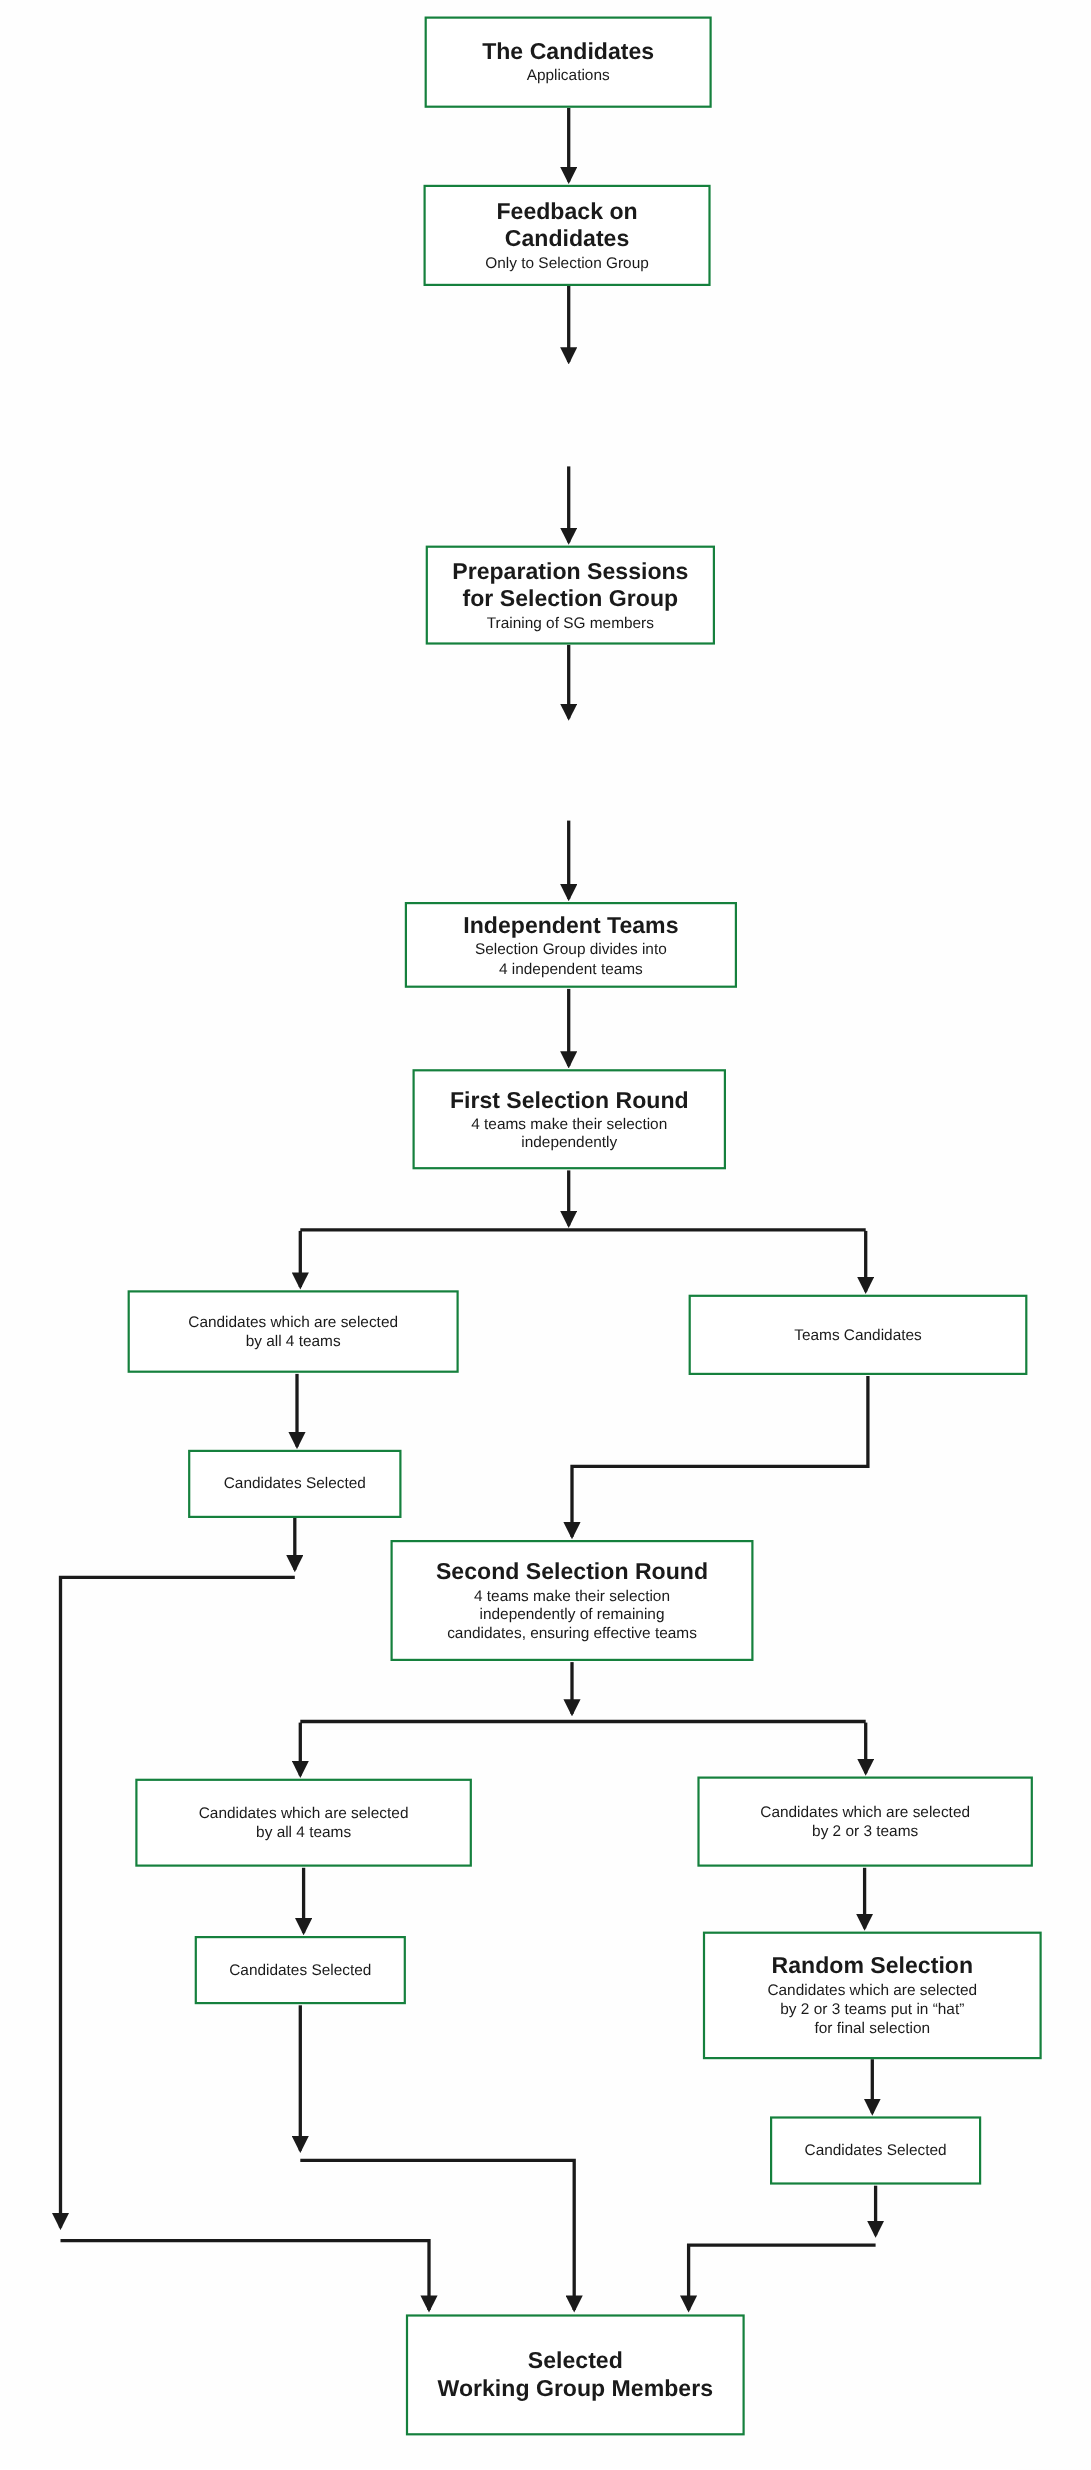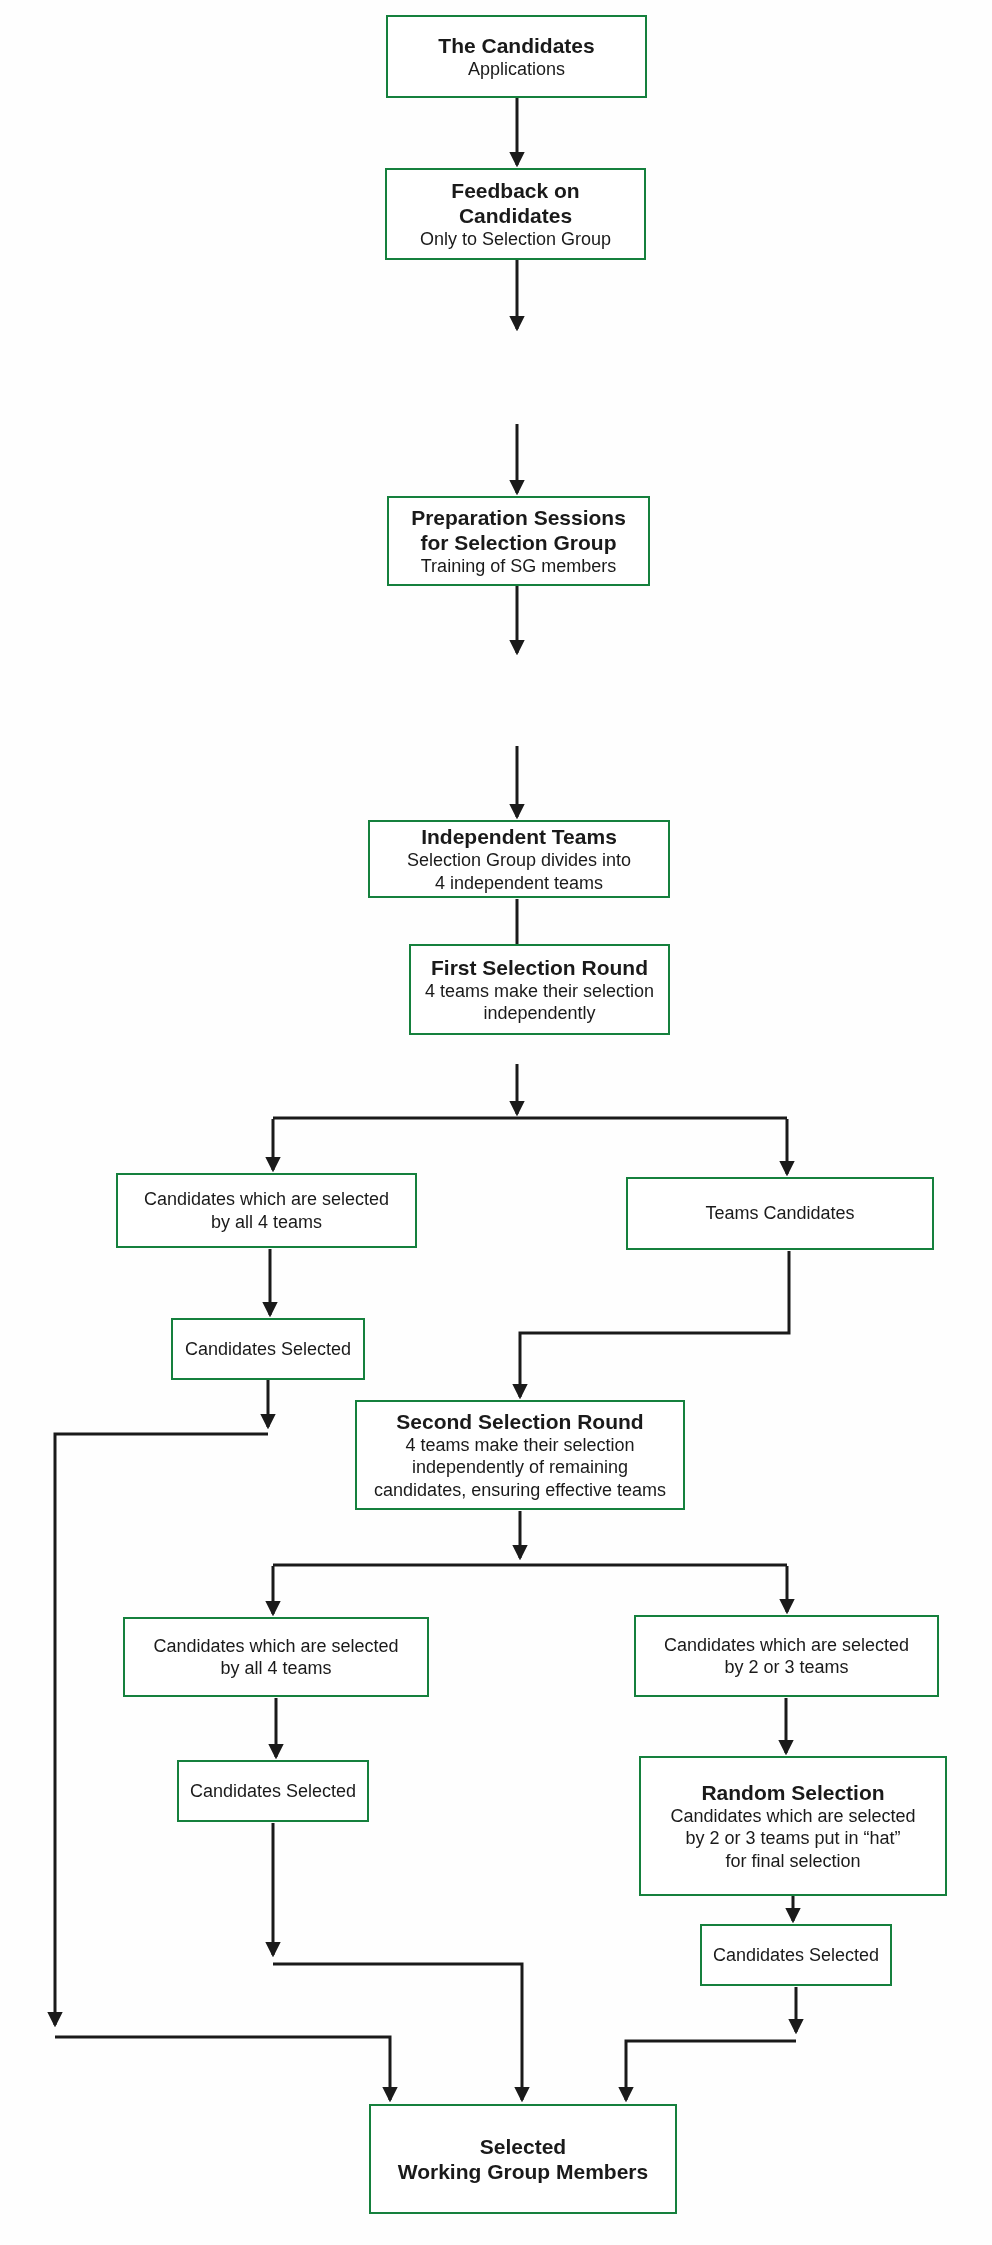"Applications" .s { font-size: 18px -> 14px }
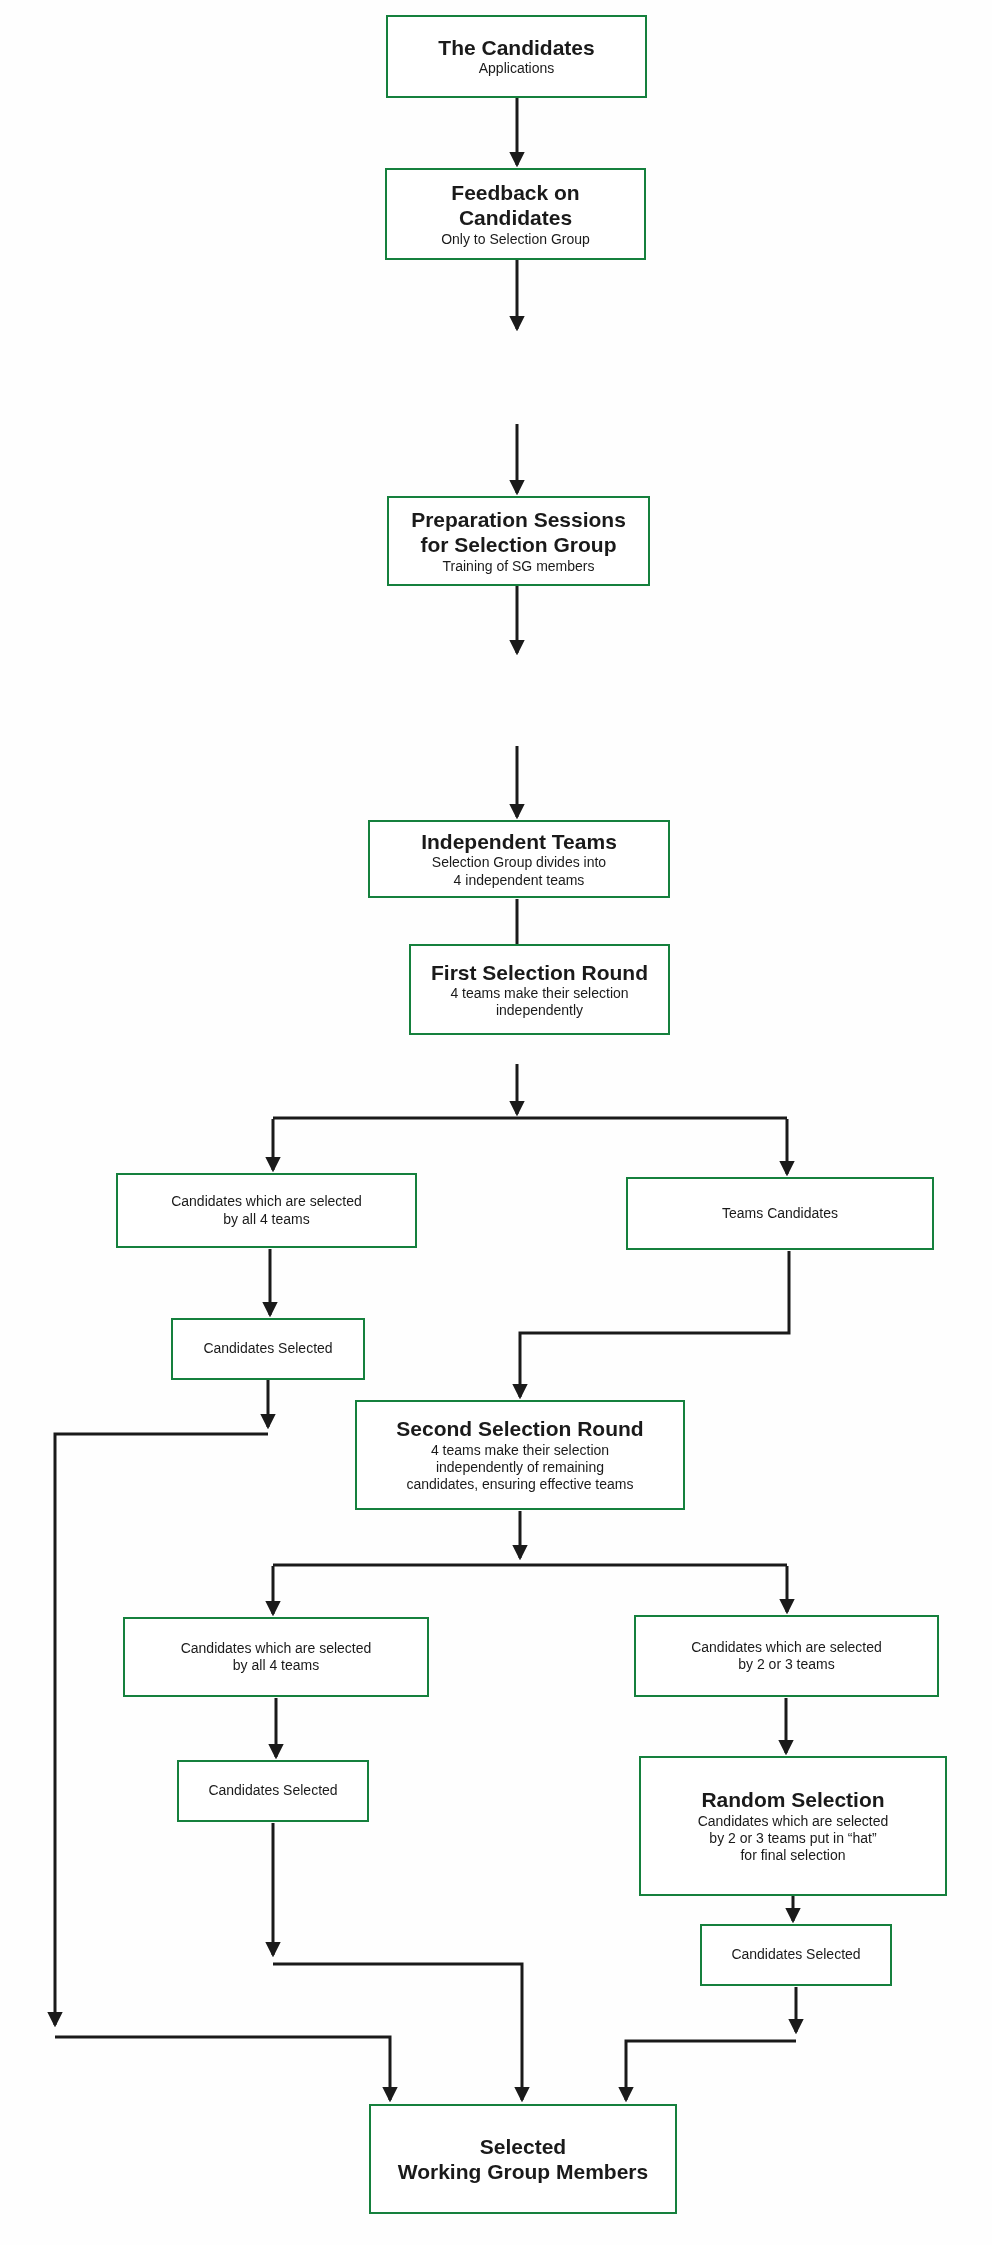"First Selection Round" div.node { margin-left: 34px -> none; top: 944px -> 972px; width: 261px -> 285px }
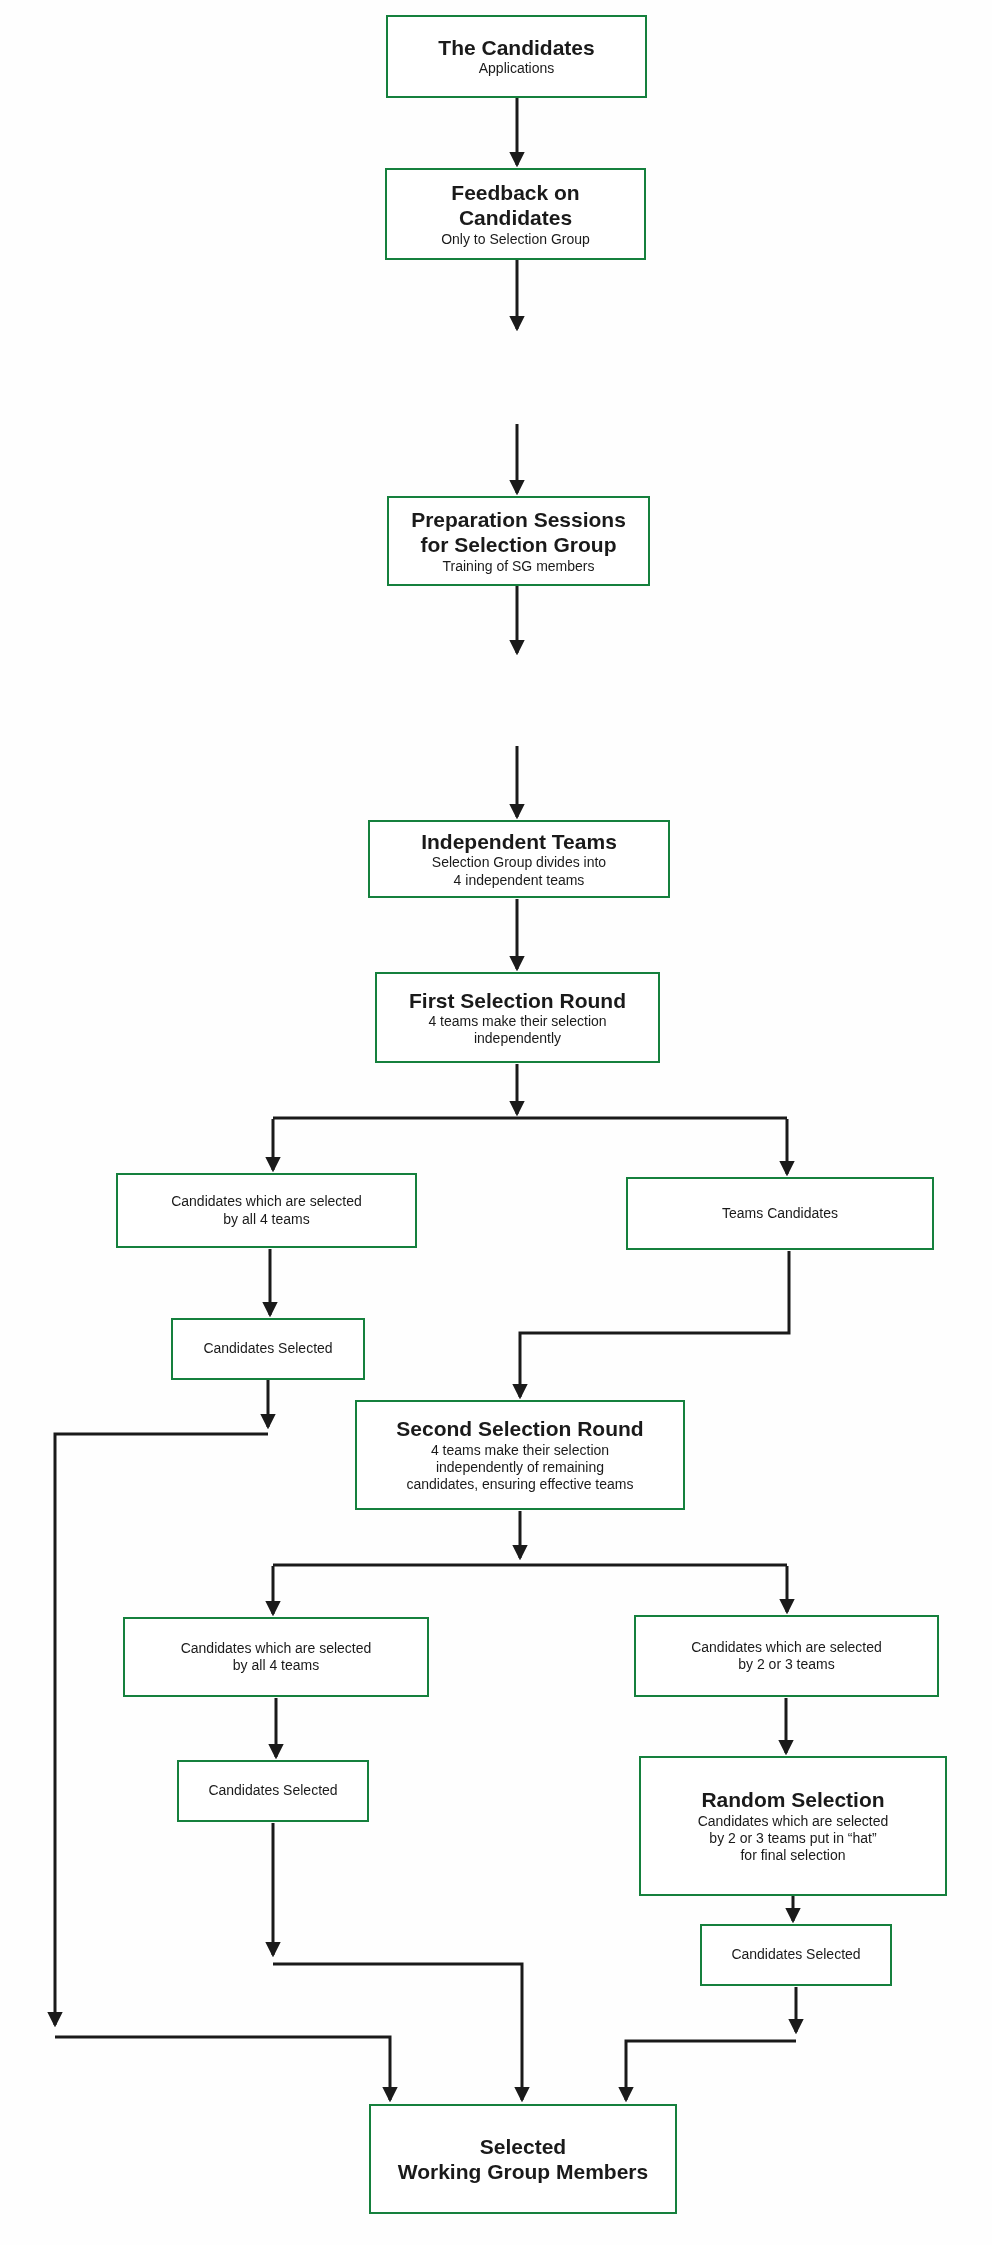"Random Selection" div.node { height: 140px -> 116px }
